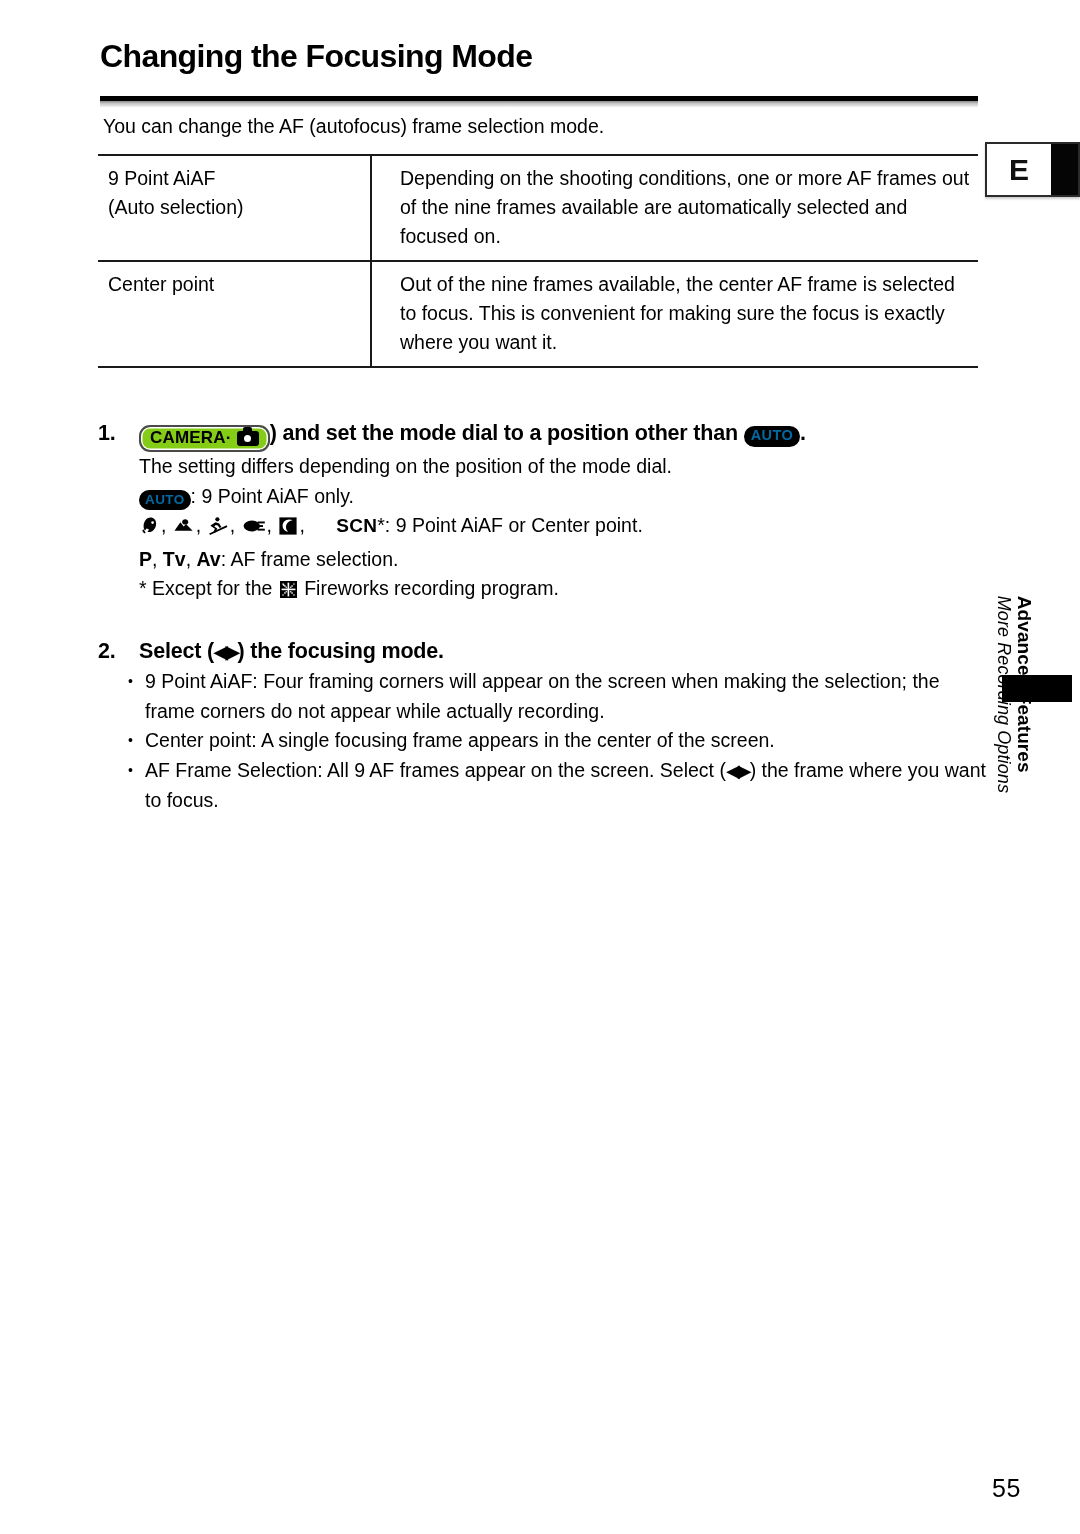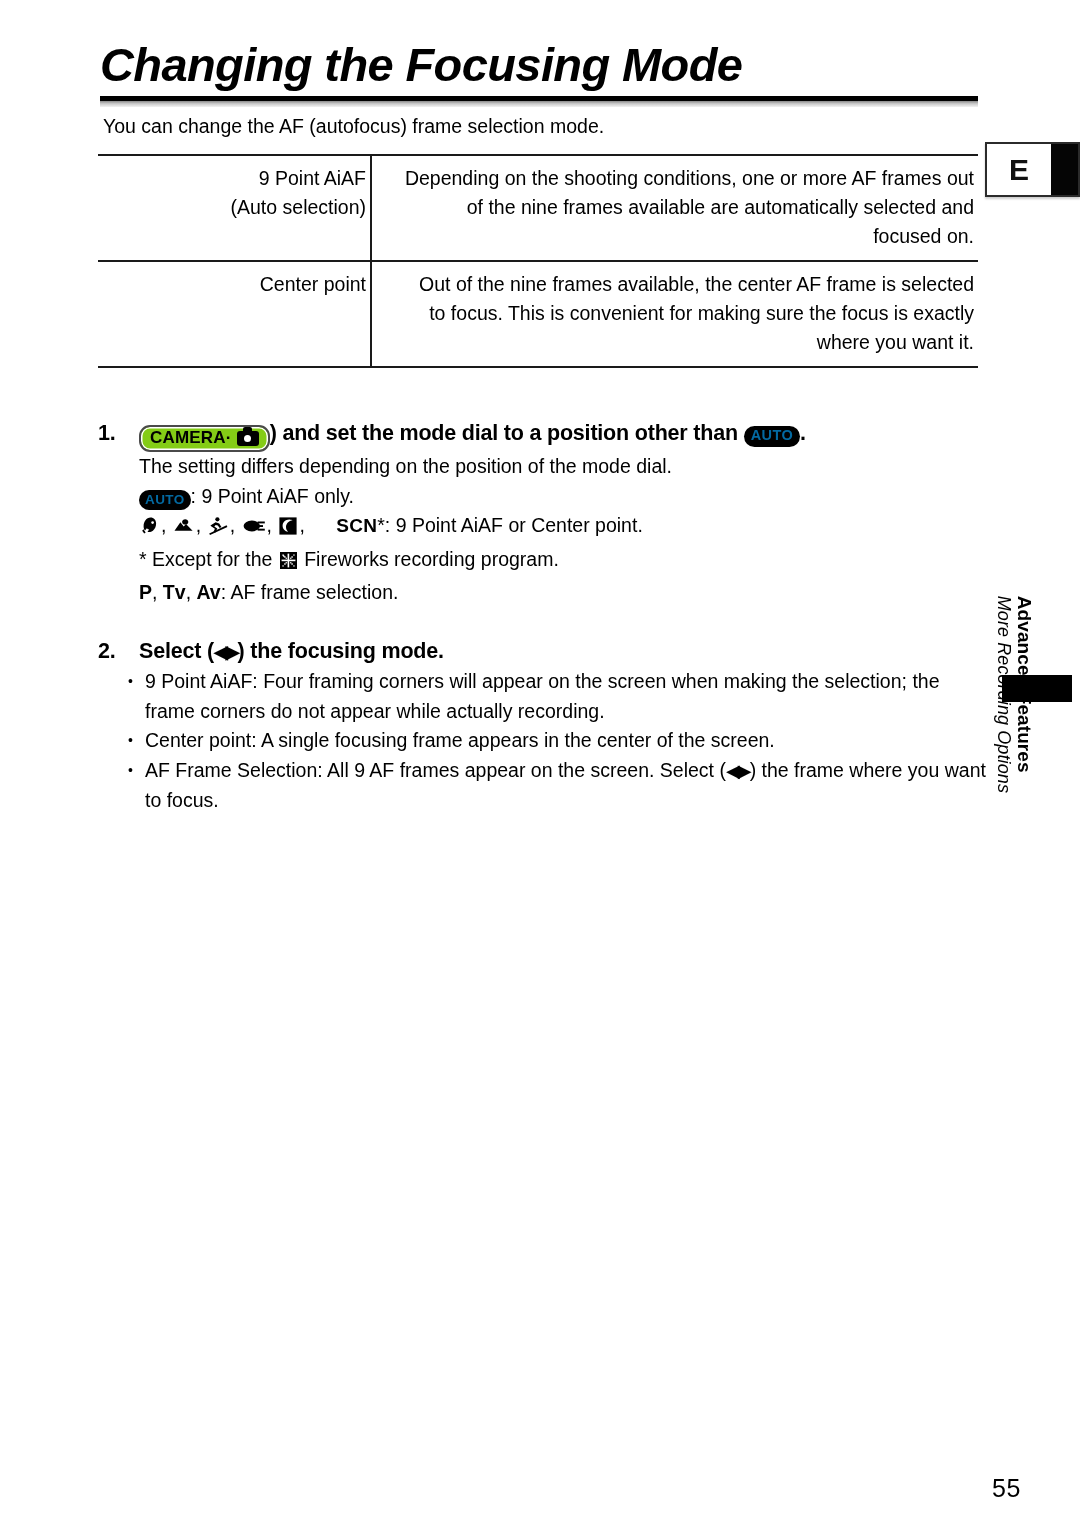"Changing the Focusing Mode" .title { font-size: 47px -> 32px; font-style: italic -> none }
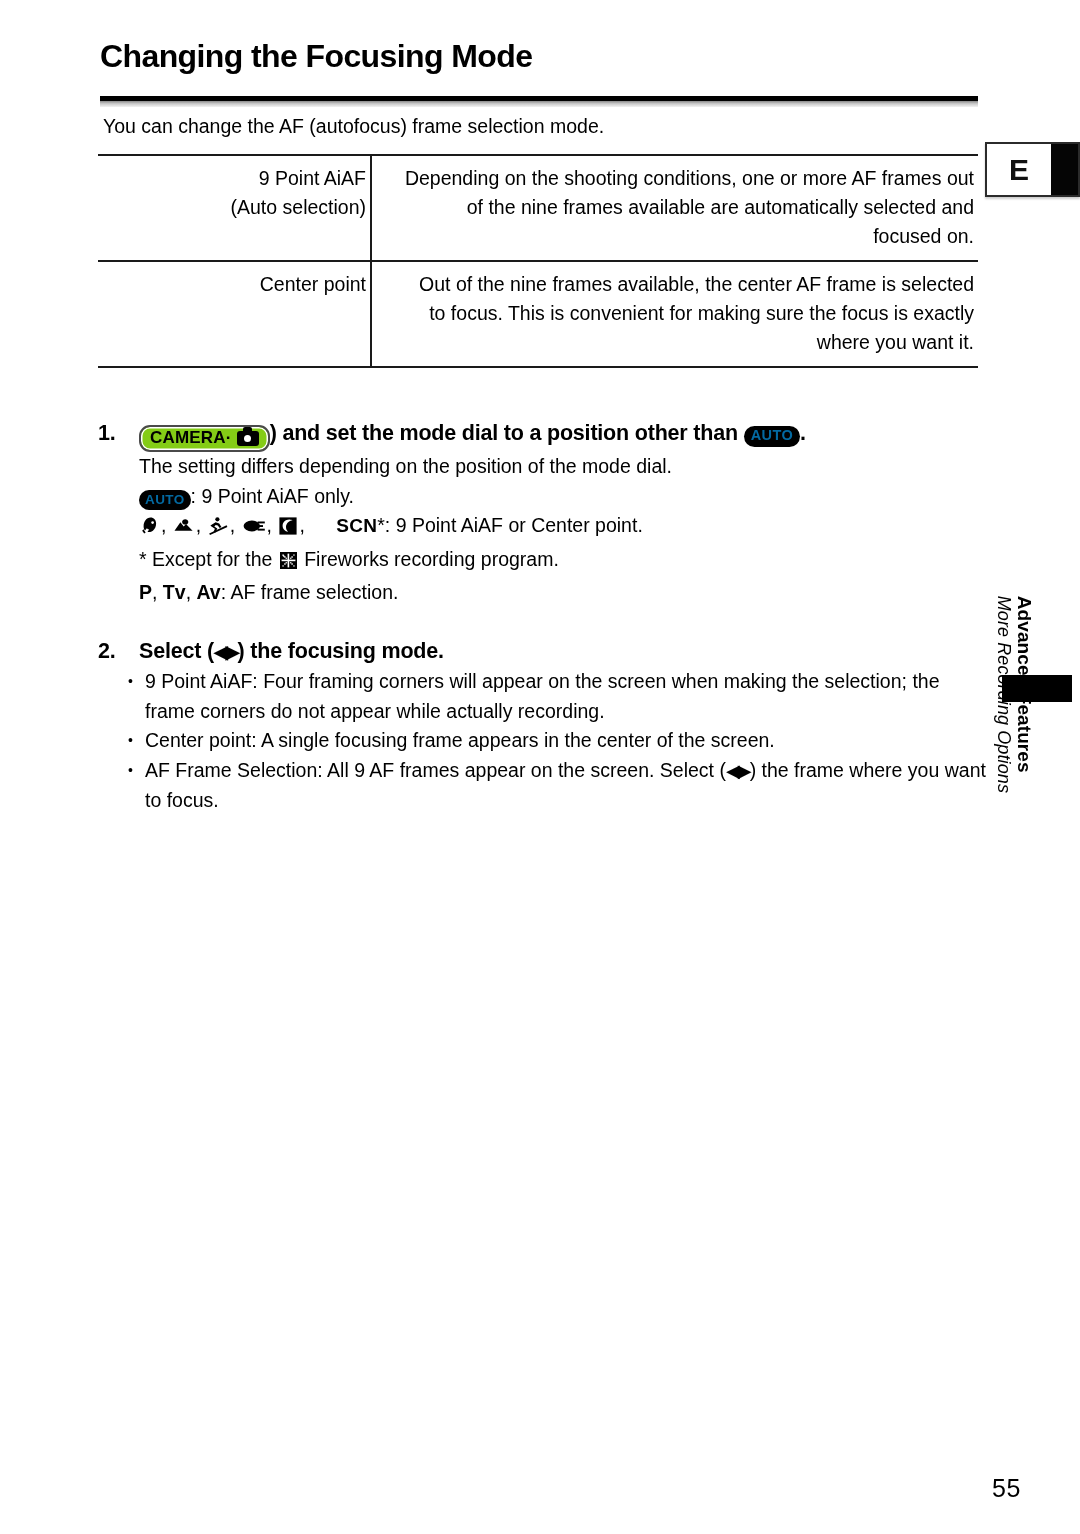"9 Point AiAF" .tbl td { text-align: right -> none }
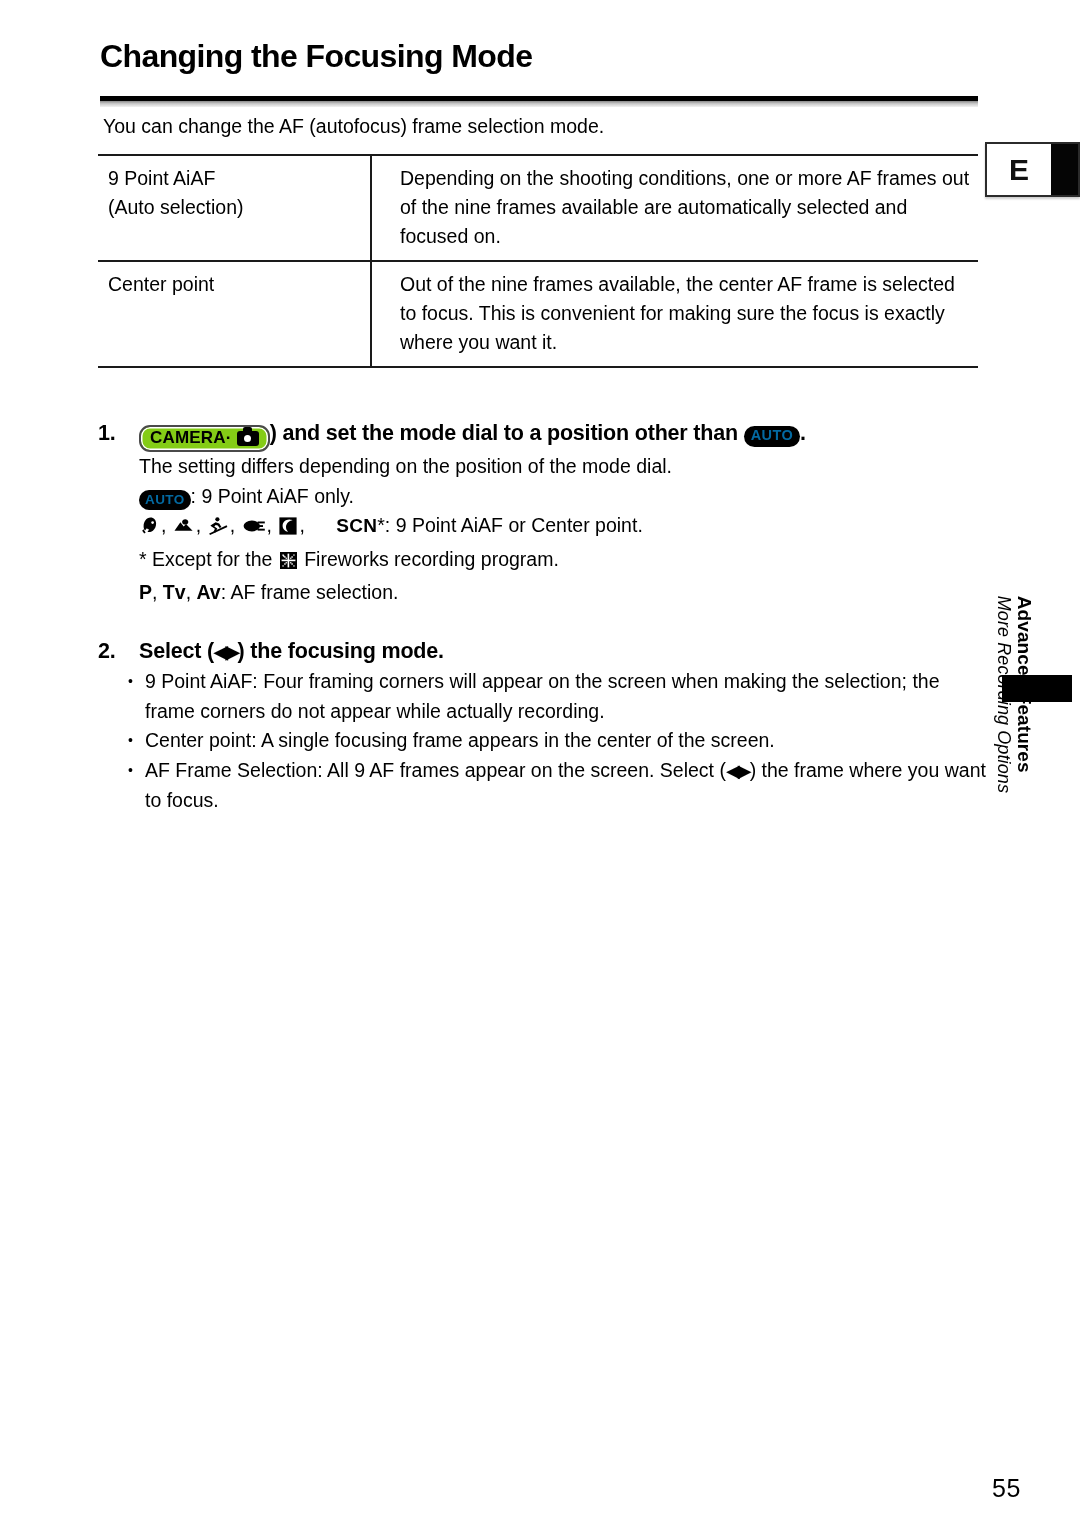"* Except for the Fireworks" div.sub-line { order: before "P, Tv, Av: AF frame" -> after "P, Tv, Av: AF frame" }
